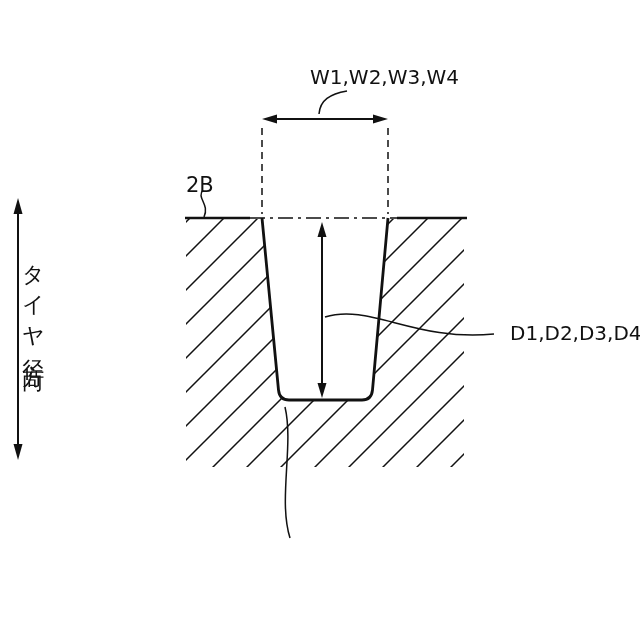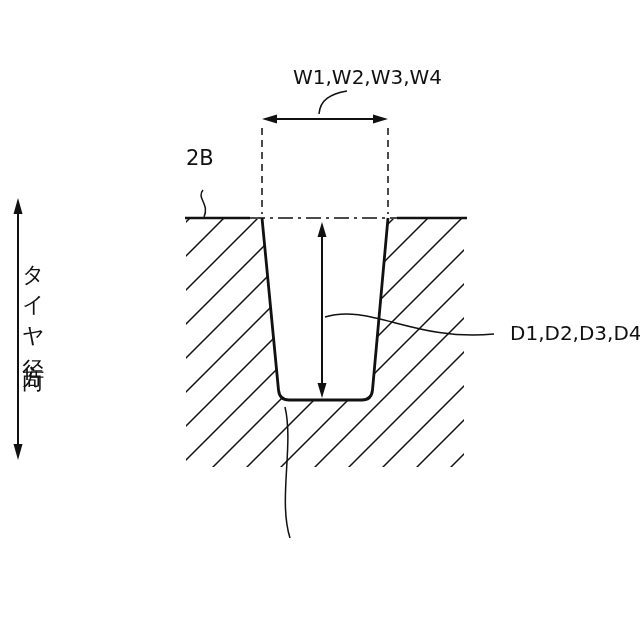"W1,W2,W3,W4" .label-width { left: 293px -> 310px }
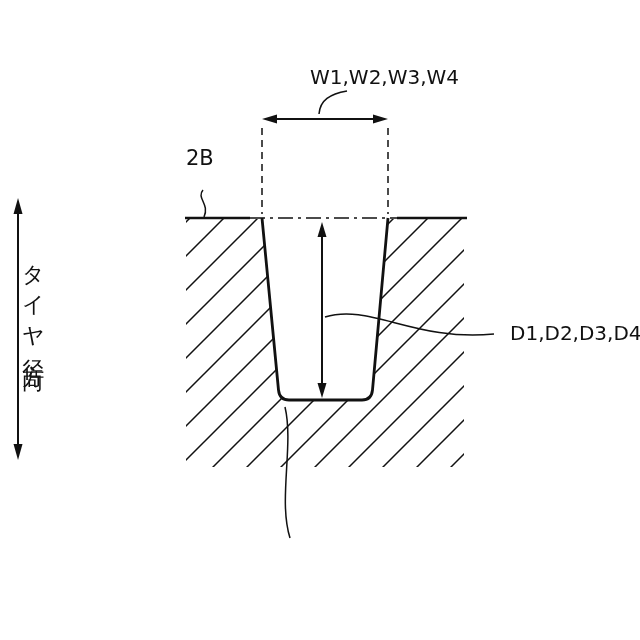"2B" .label-surface { top: 147px -> 174px }
